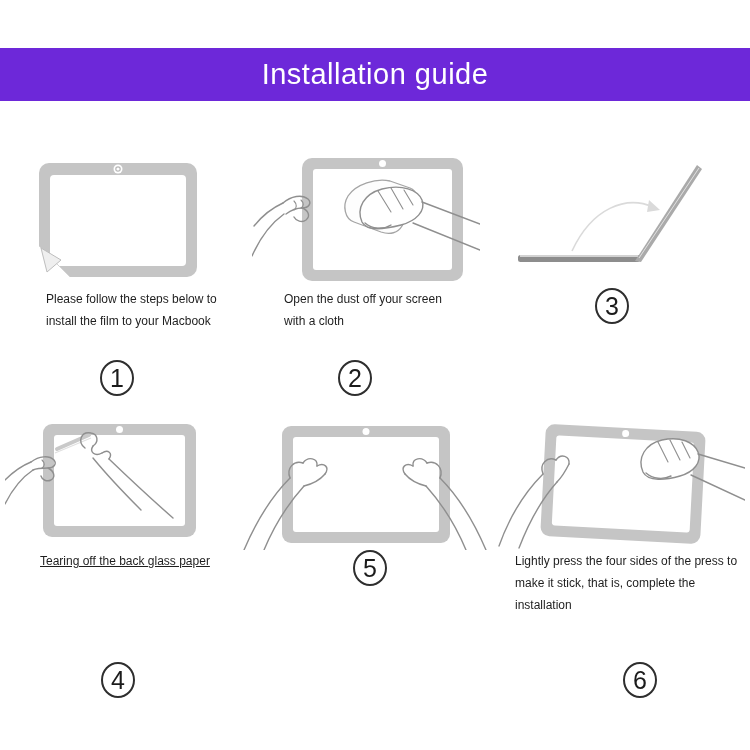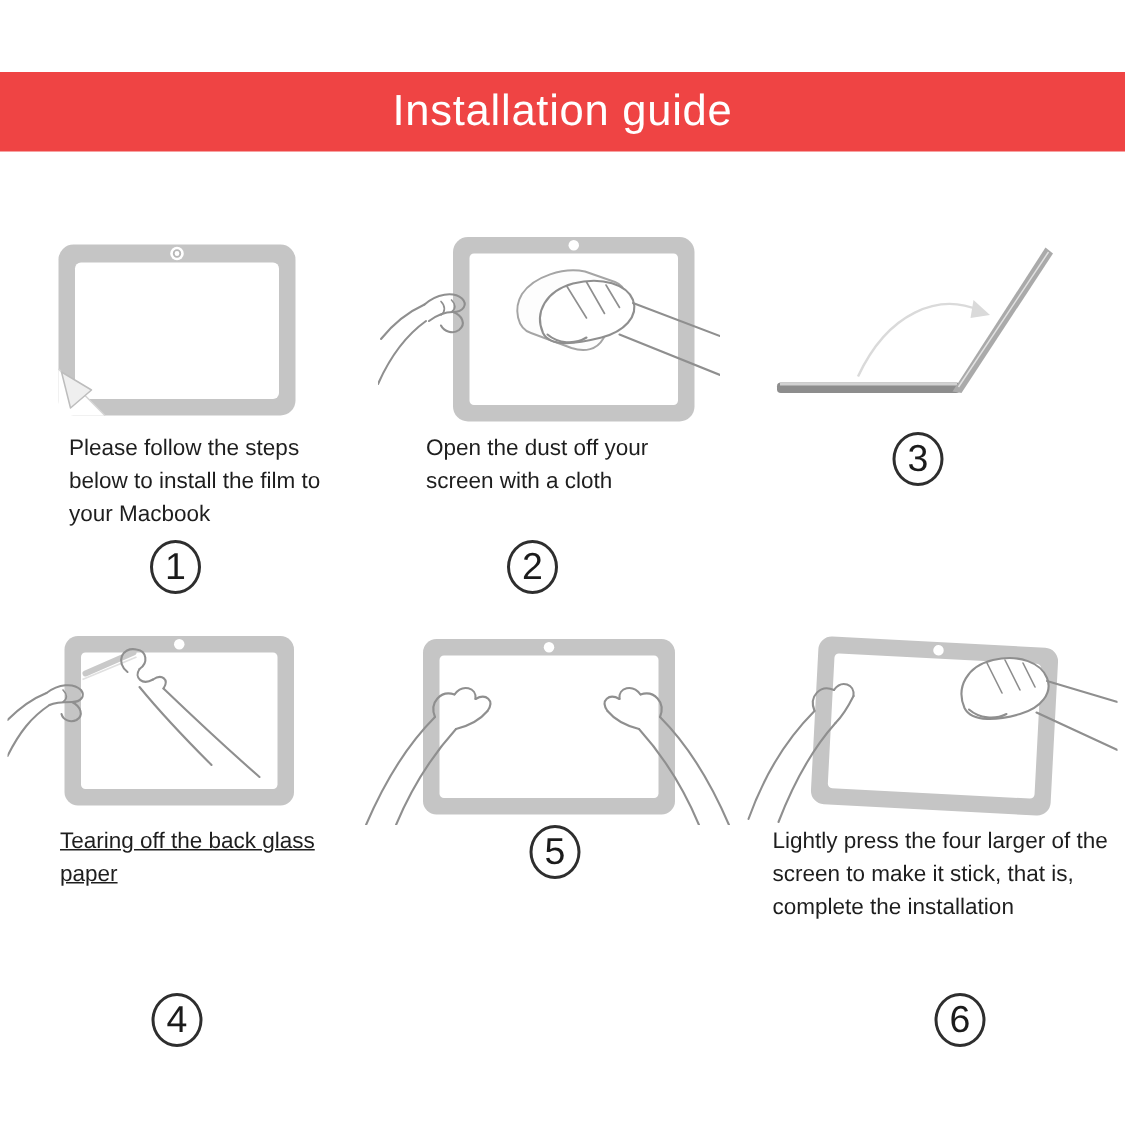"Installation guide" .header { background: #ef4444 -> #6d28d9 }
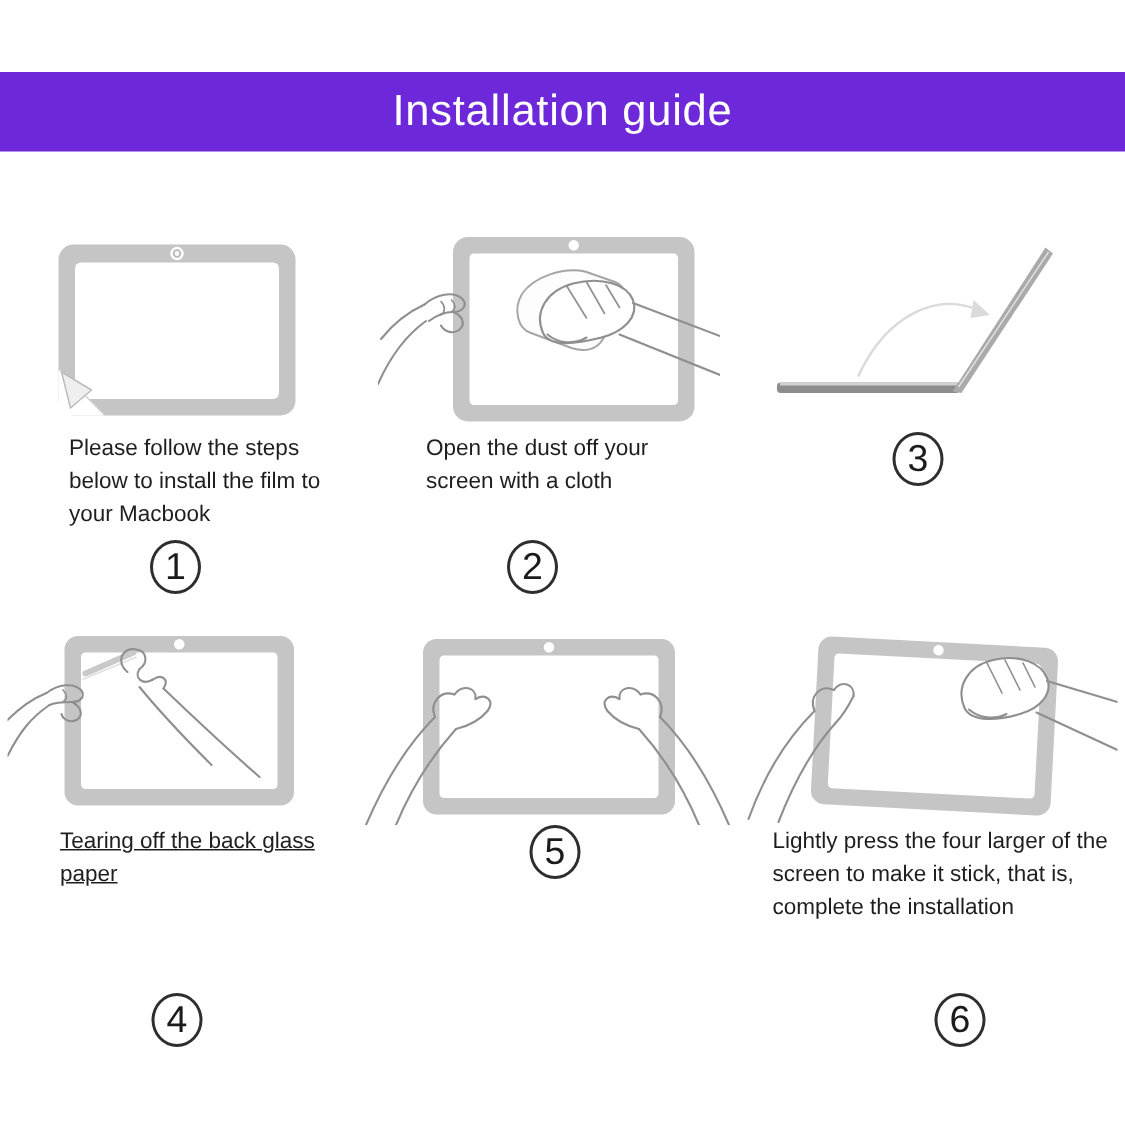"Please follow the steps below" .caption { font-size: 15px -> 12px }
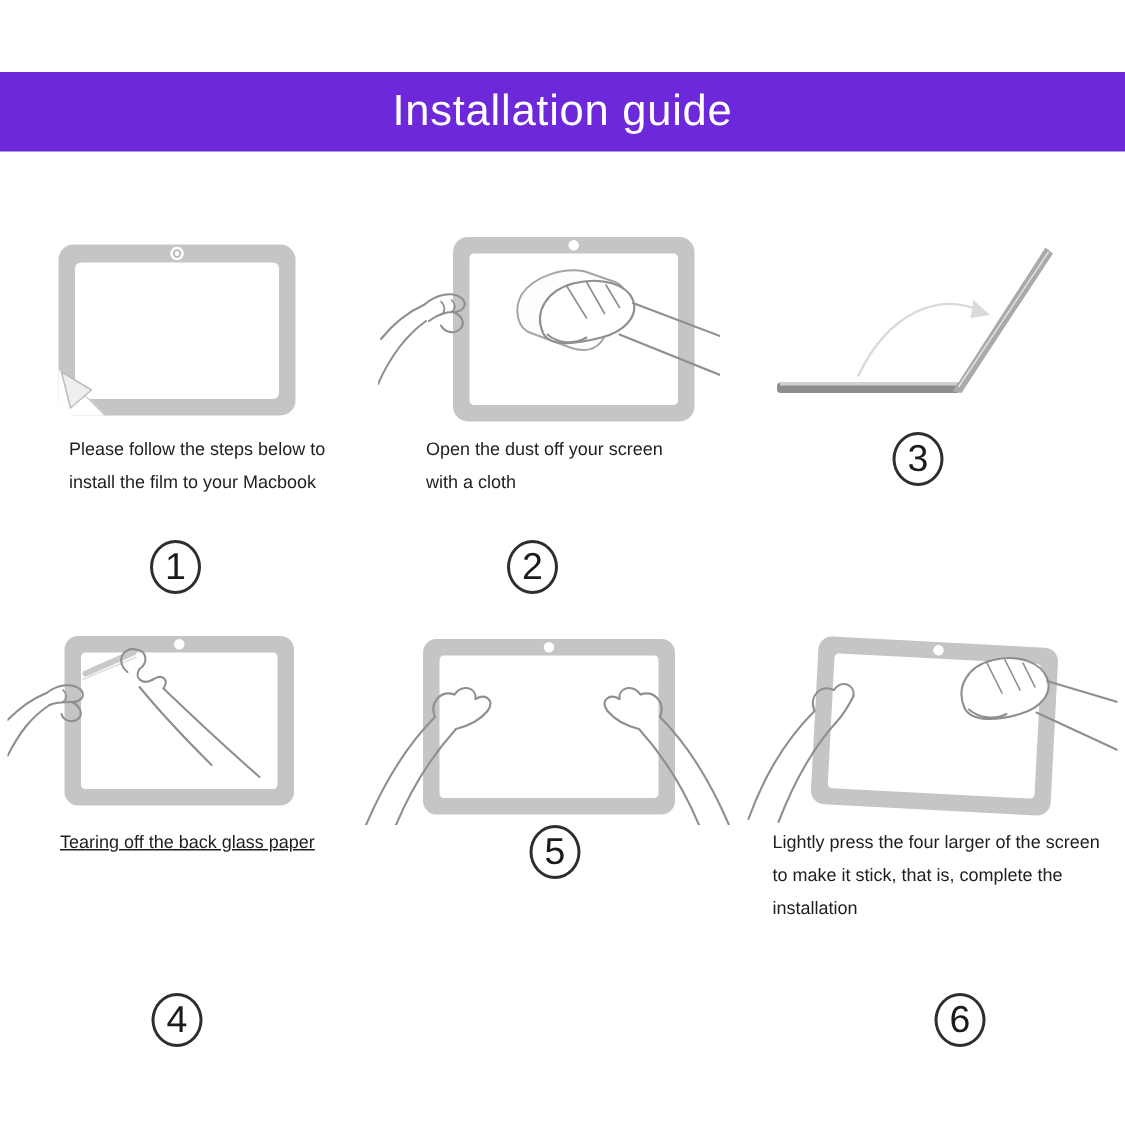"Lightly press the four larger" div.caption { text: larger of the screen -> sides of the press }
